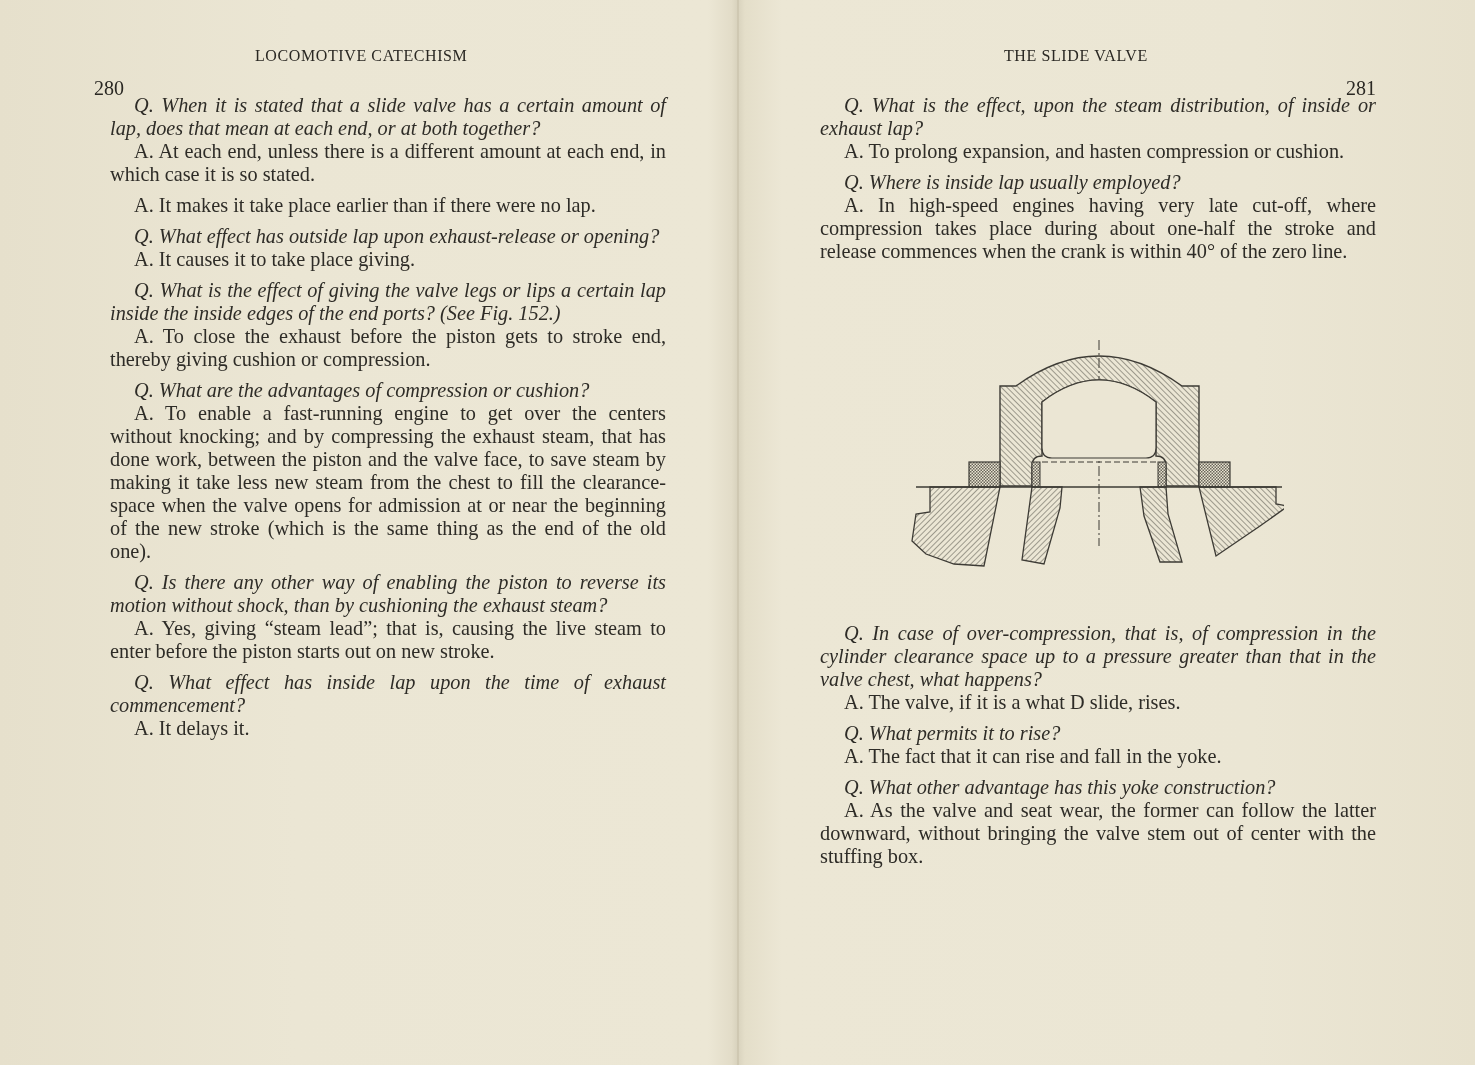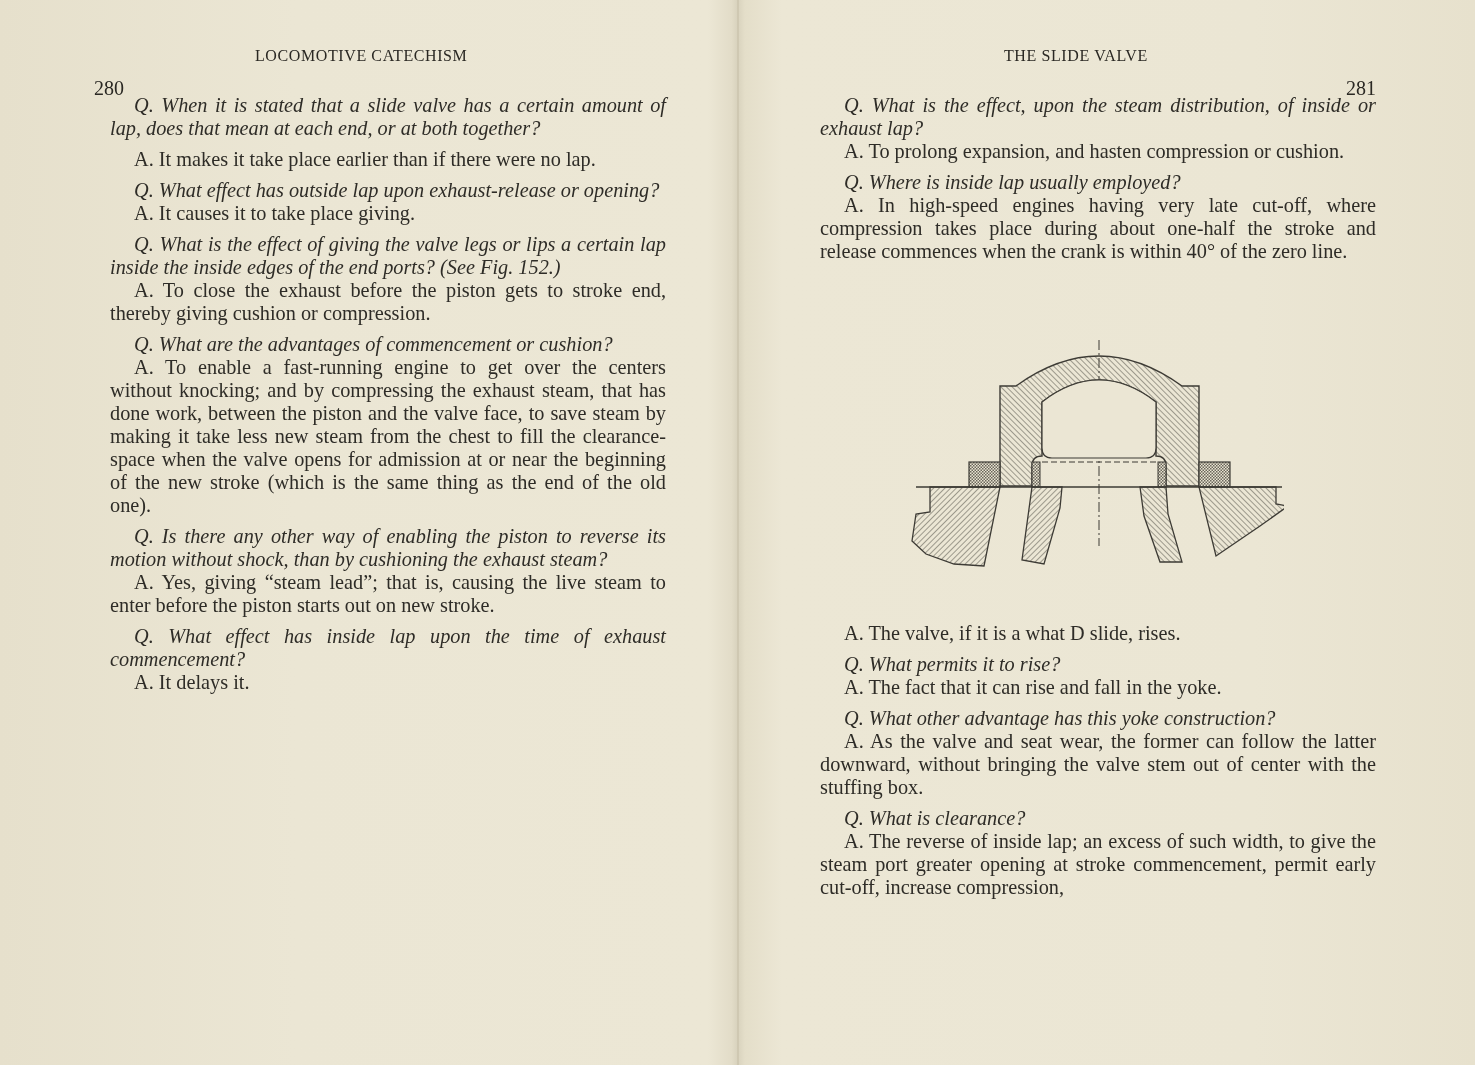"A. At each end, unless" p.a { html: none -> <p>A. At each end, unless there is a different amount at each end, in which case it is so stated.</p> }
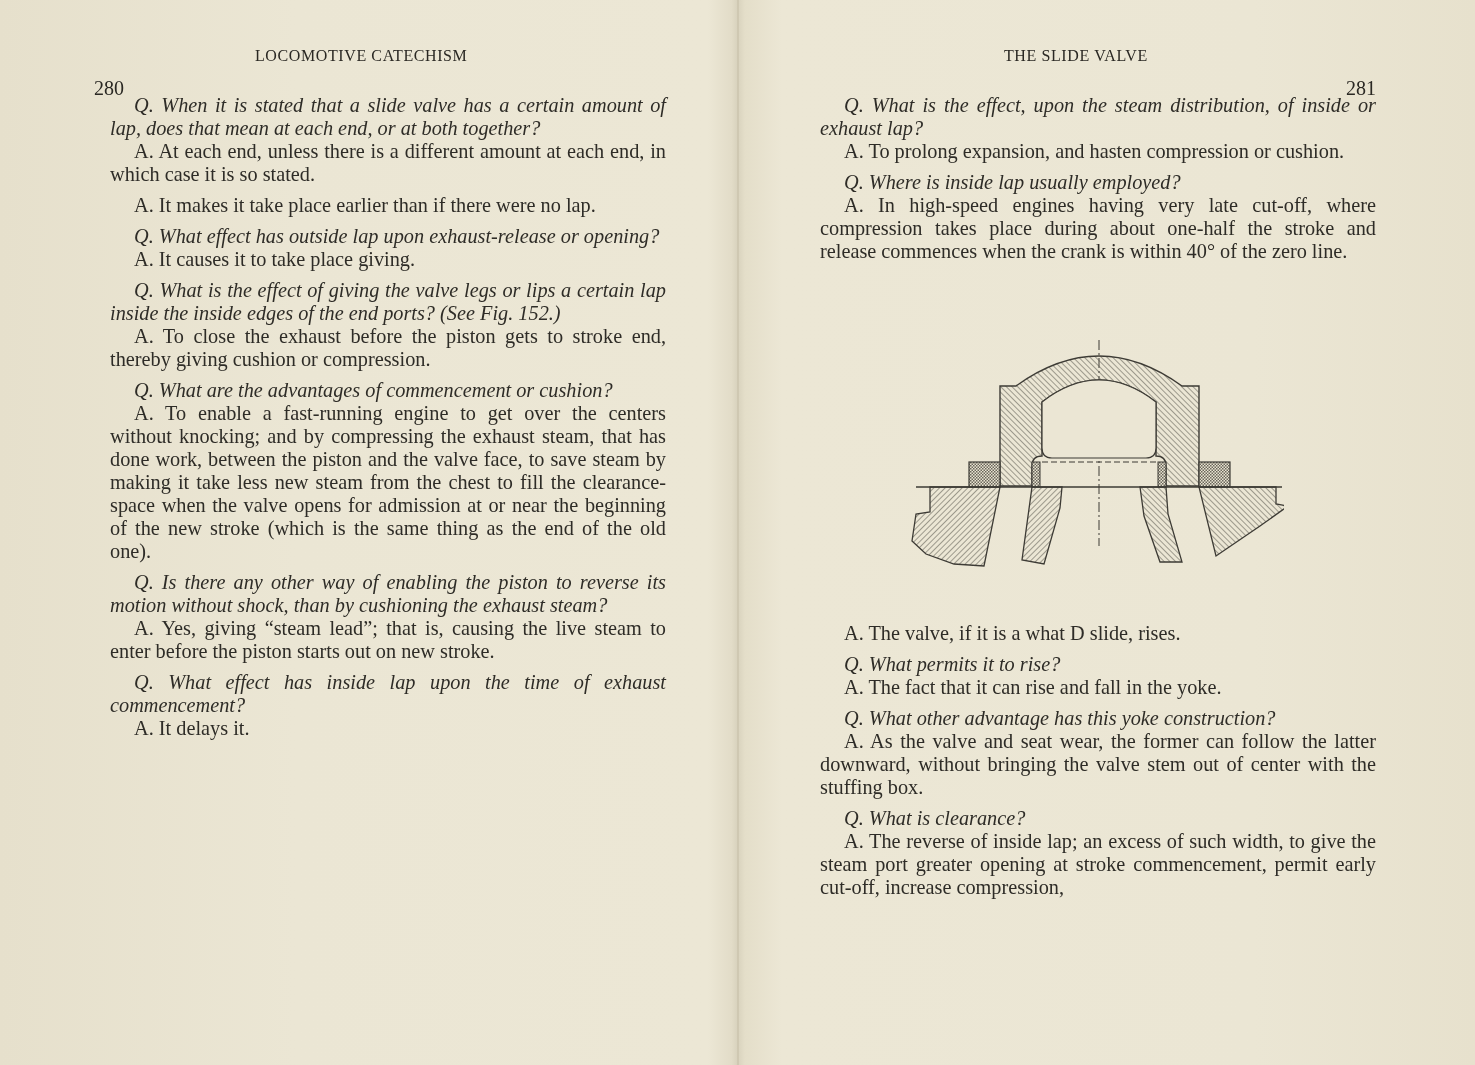"Q. What are the advantages" p.q { text: commencement -> compression }
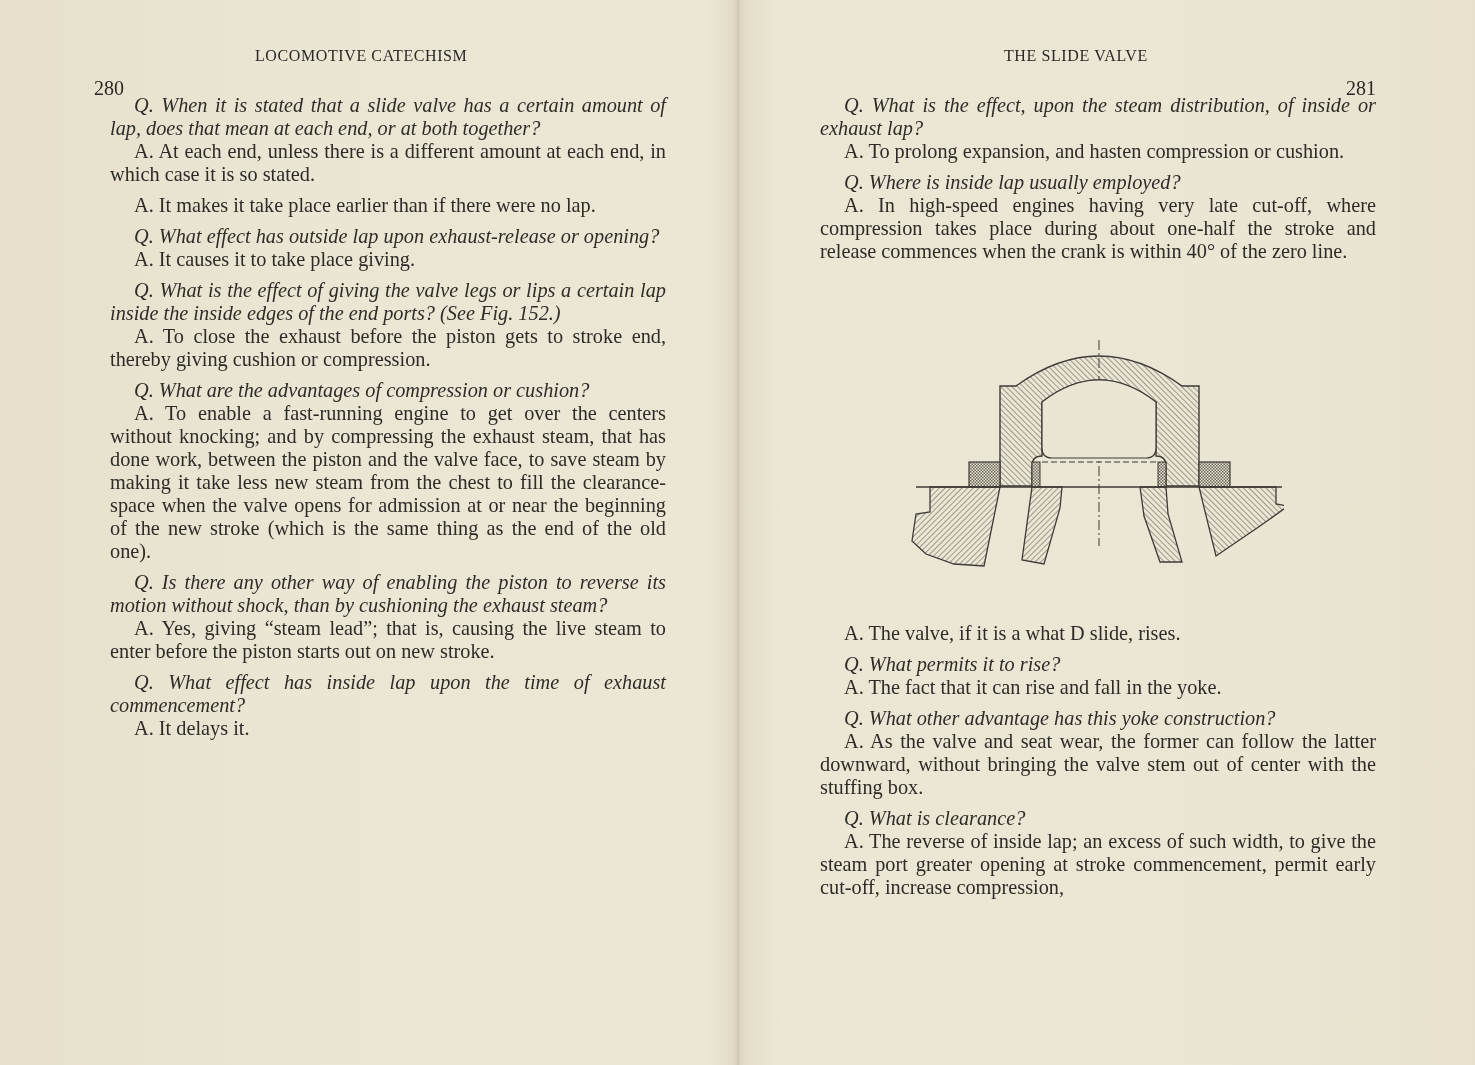"Q. In case of over-compression," p.q { html: none -> <p>Q. In case of over-compression, that is, of compression in the cylinder clearance space up to a pressure greater than that in the valve chest, what happens?</p> }
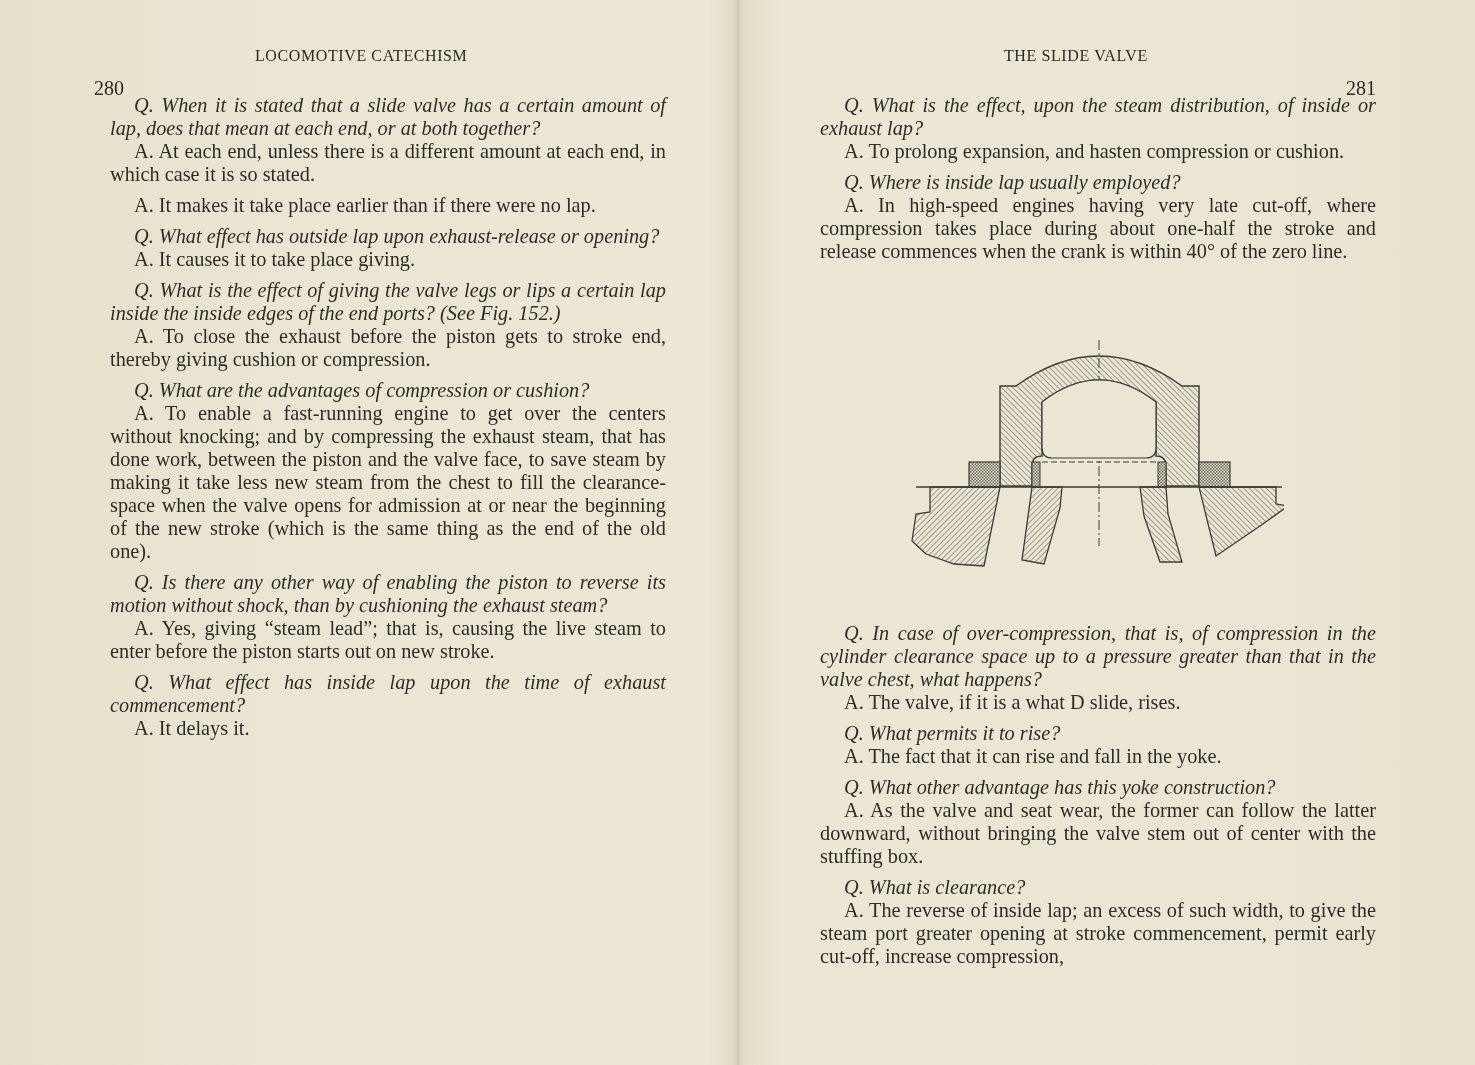"Q. What is clearance?" div.qa { html: <div> <p>Q. What is clearance?</p> <p>A. The reverse of inside lap; an excess of such width, to give the steam port greater opening at stroke commencement, permit early cut-off, increase compression,</p> </div> -> none }
